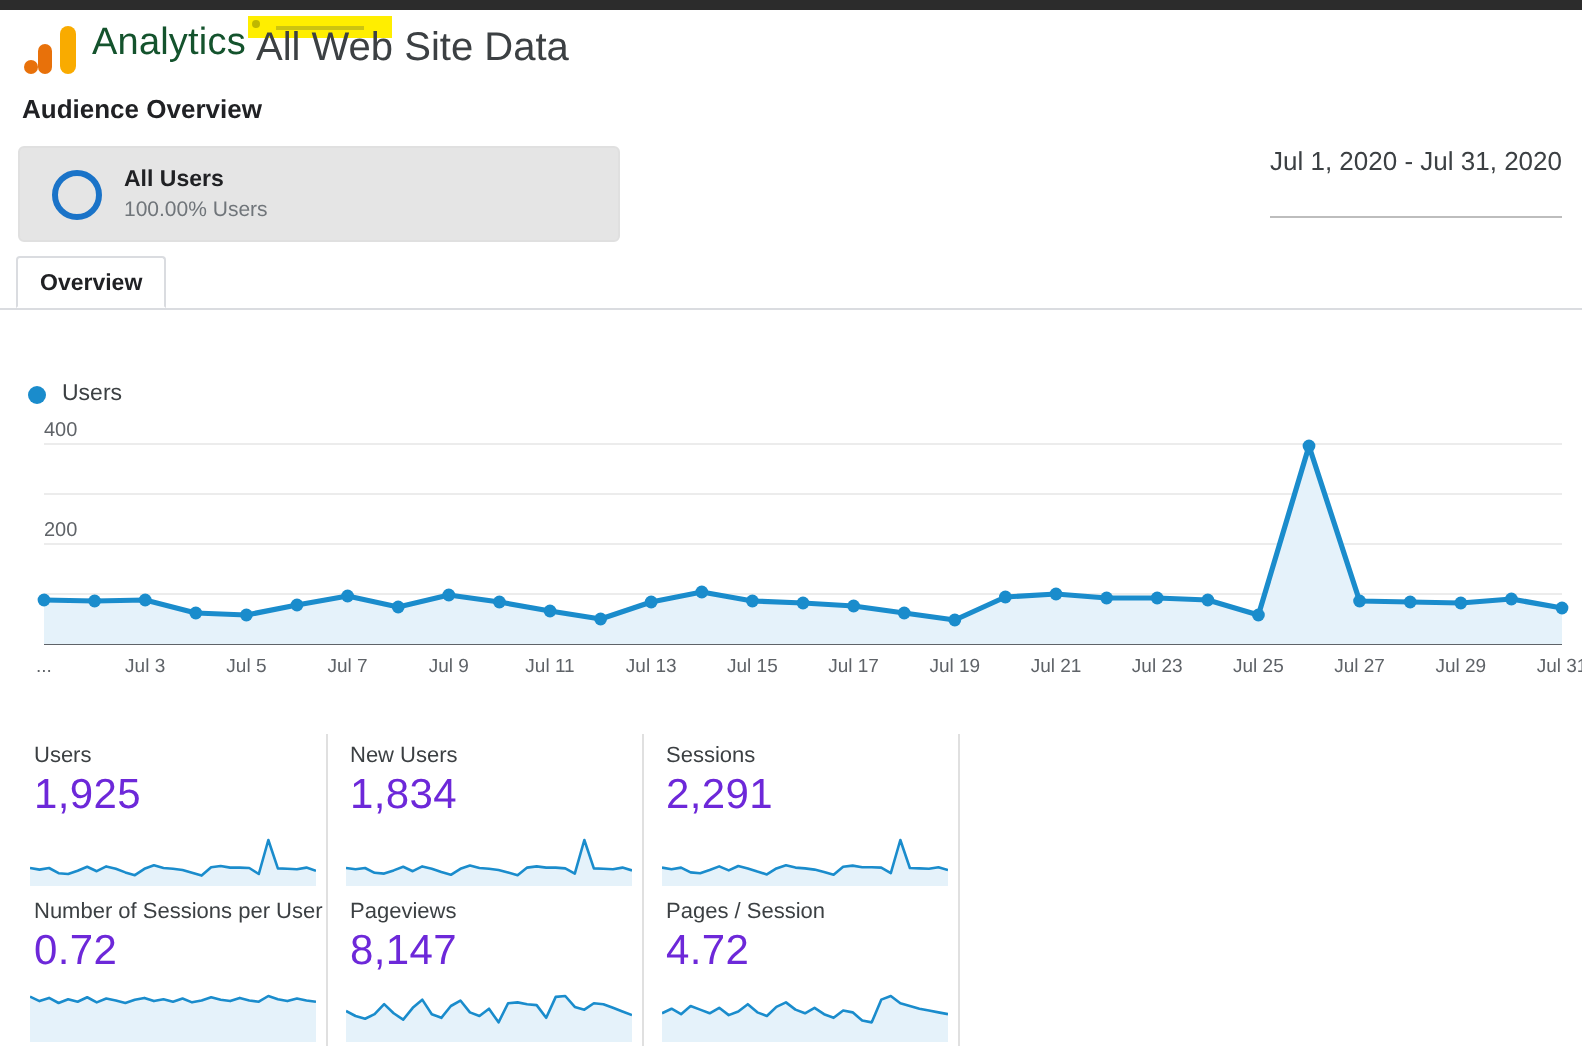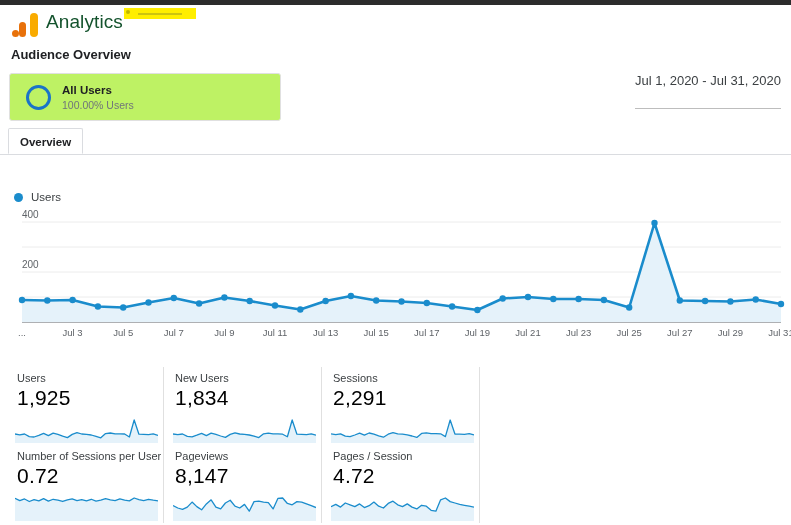"All Web Site Data" div.property-name { html: none -> <div>All Web Site Data</div> }
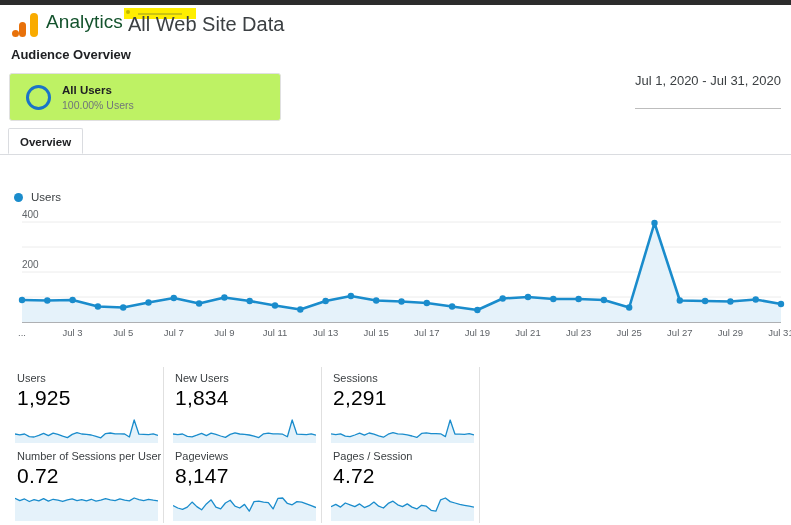"All Users" .segment-card { background: #bef264 -> #e5e5e5; width: 272px -> 301px }
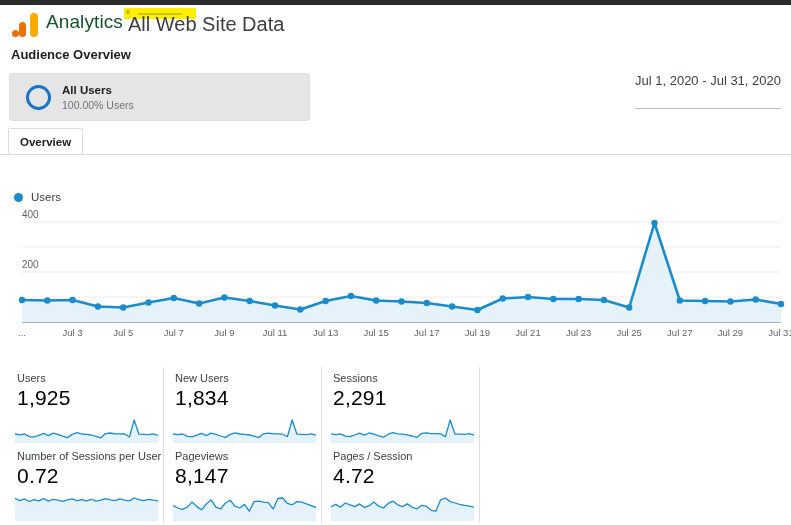"1,925" .card-value { color: #000000 -> #6d28d9 }
